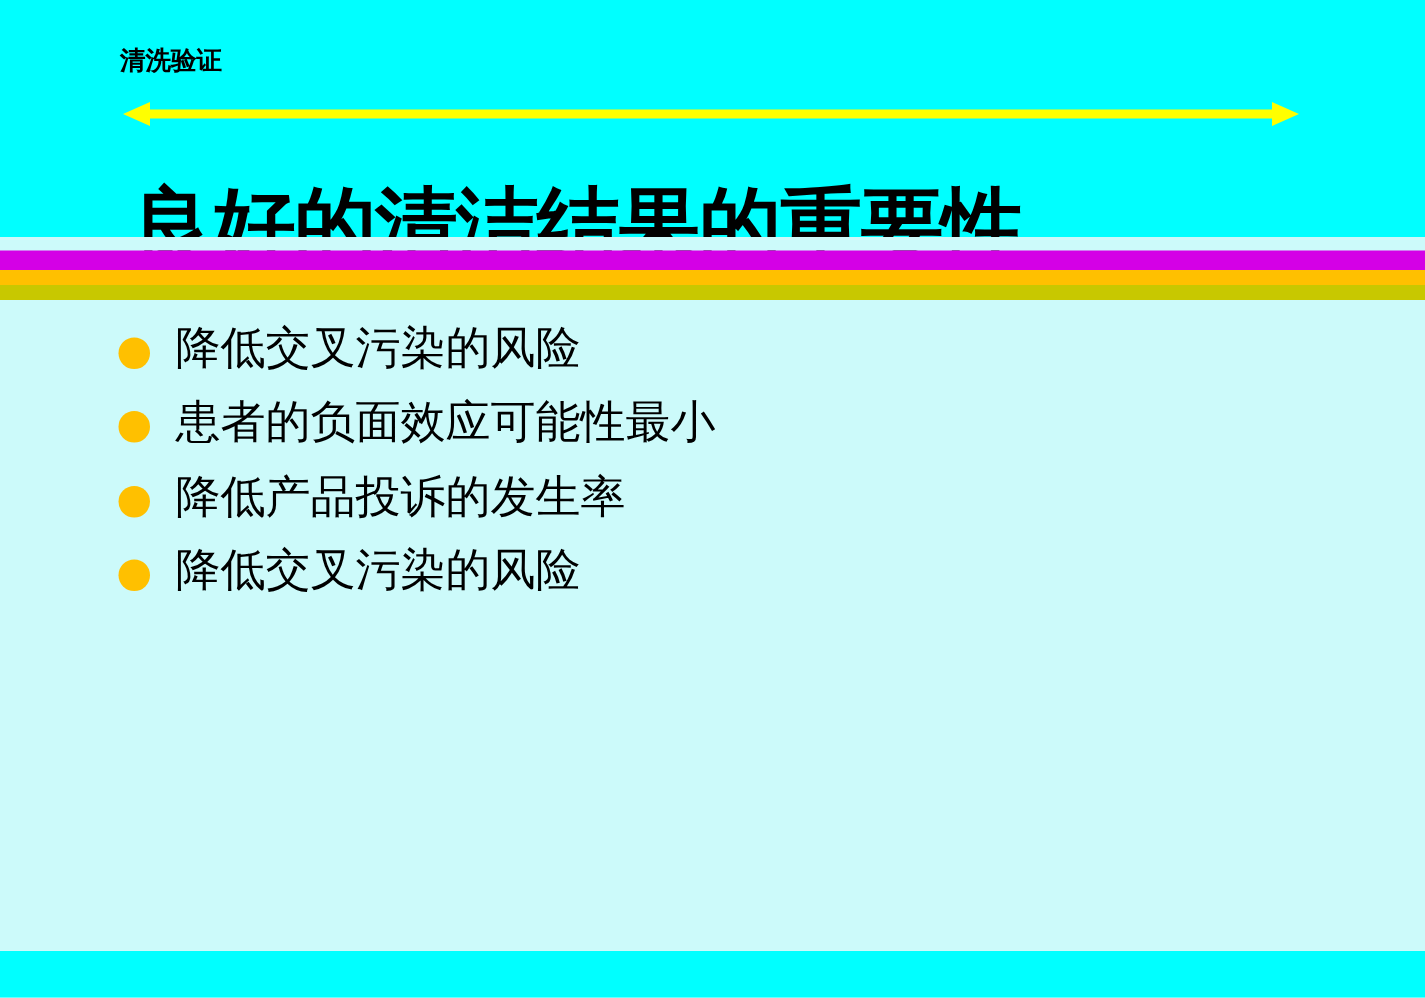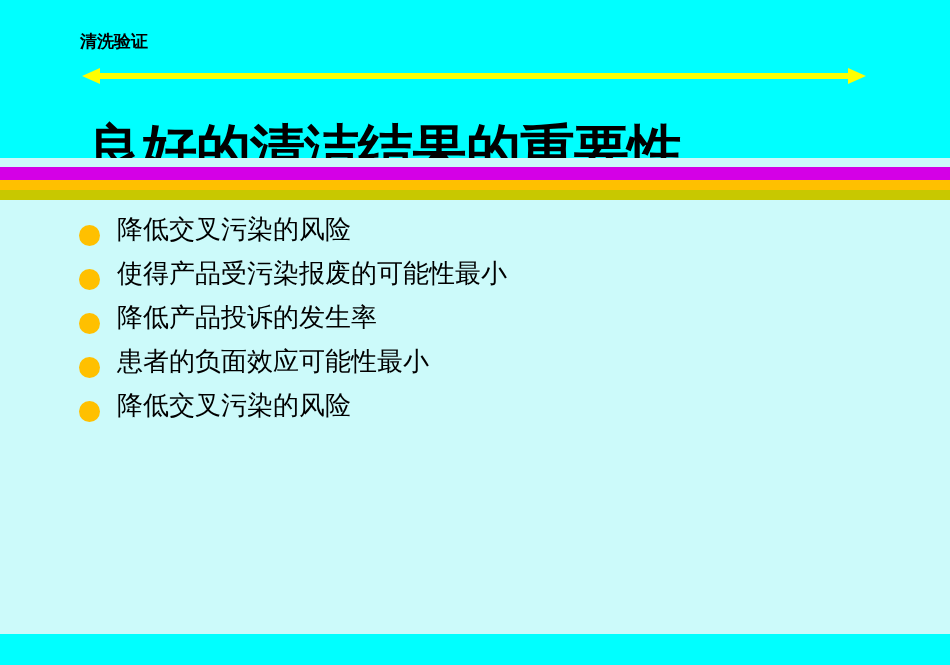"降低交叉污染的风险" .bullet-item { font-size: 26px -> 30px }
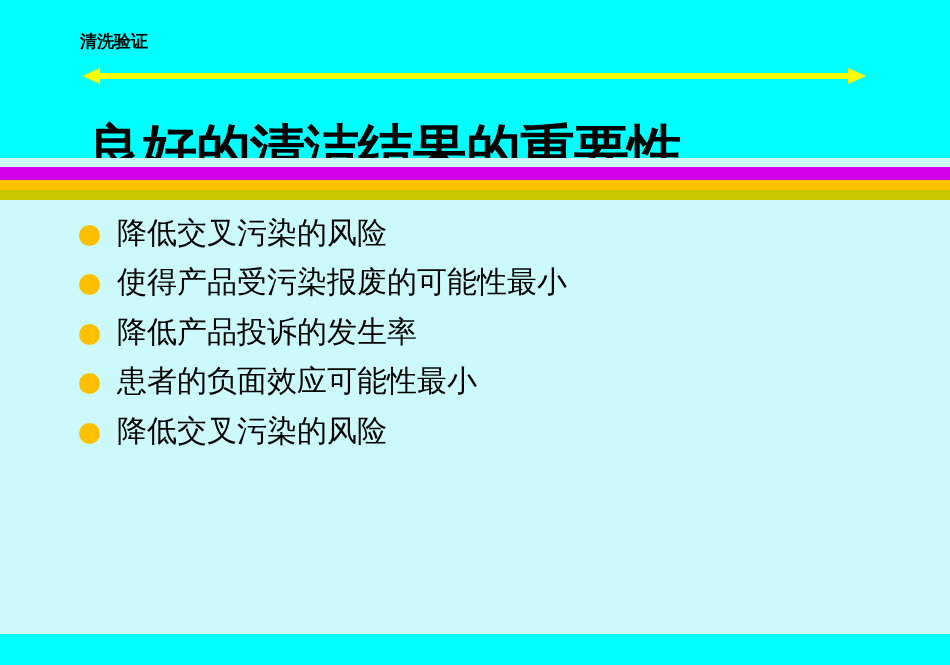"使得产品受污染报废的可能性最小" li.bullet-item { html: <li> <span></span> <span>使得产品受污染报废的可能性最小</span> </li> -> none }
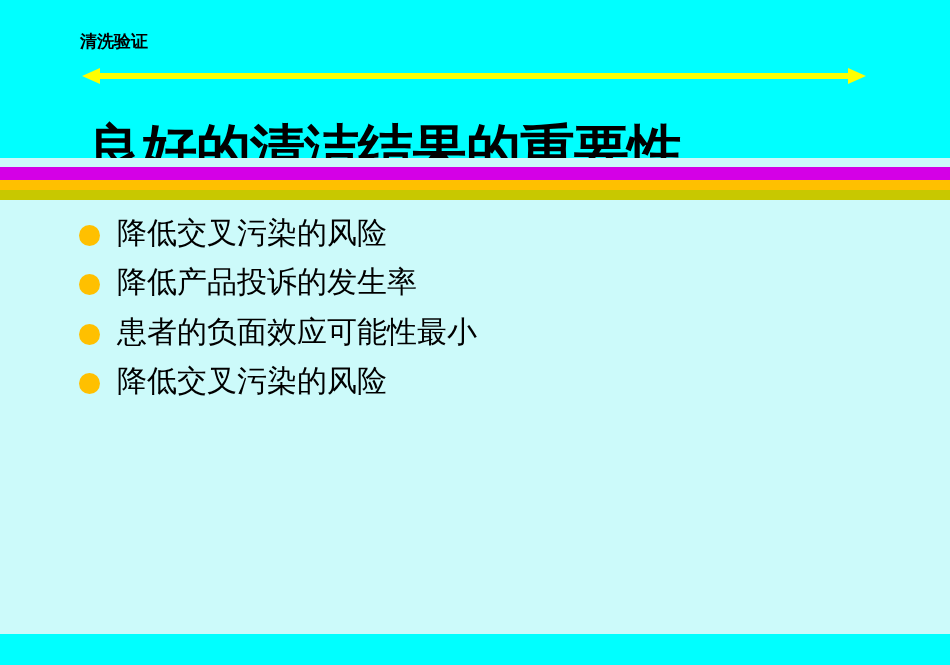"降低产品投诉的发生率" li.bullet-item { order: before "患者的负面效应可能性最小" -> after "患者的负面效应可能性最小" }
